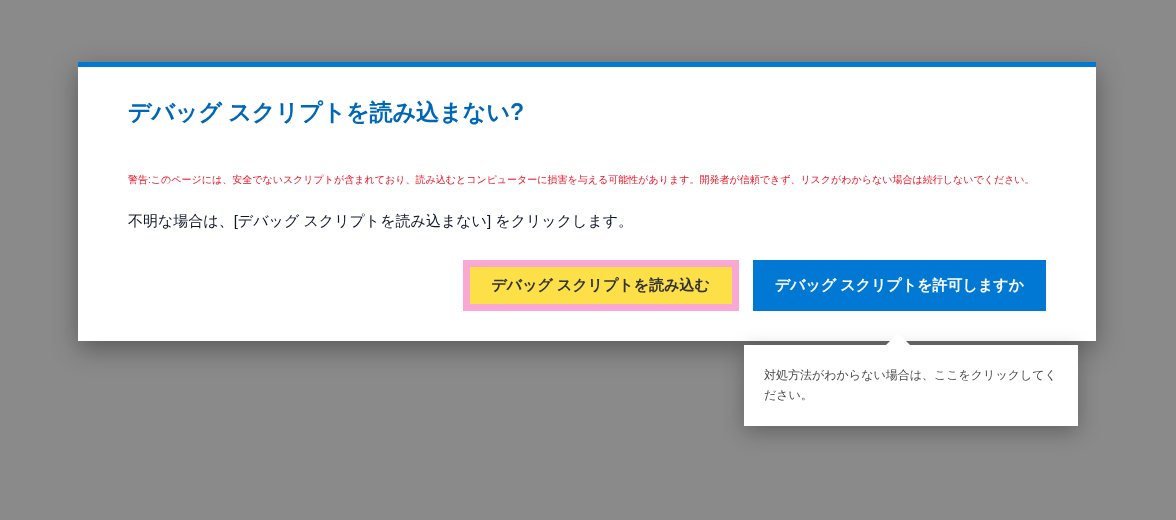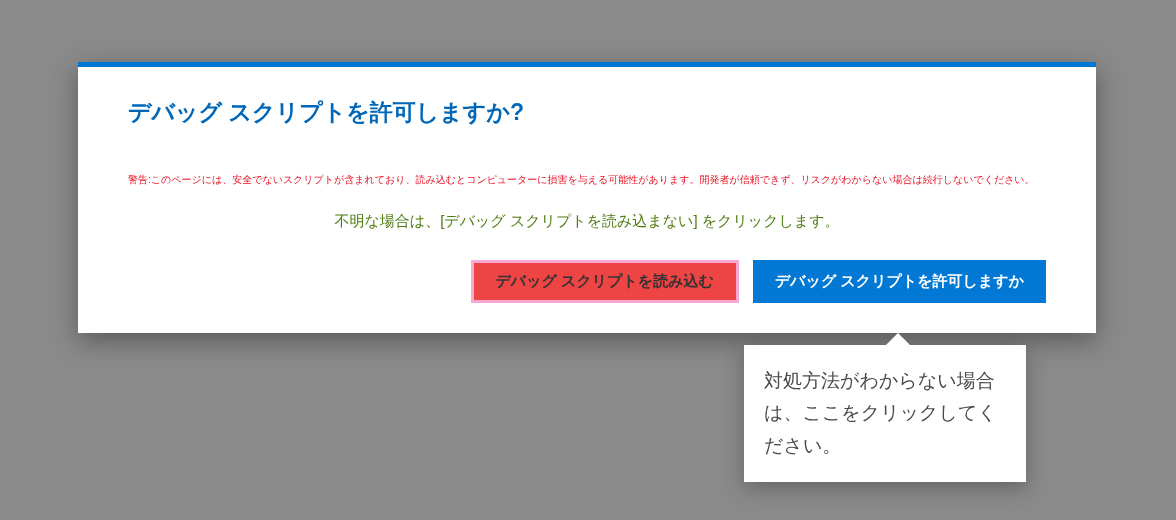"デバッグ スクリプトを許可しますか?" h1.dialog-title { text: 許可しますか -> 読み込まない }
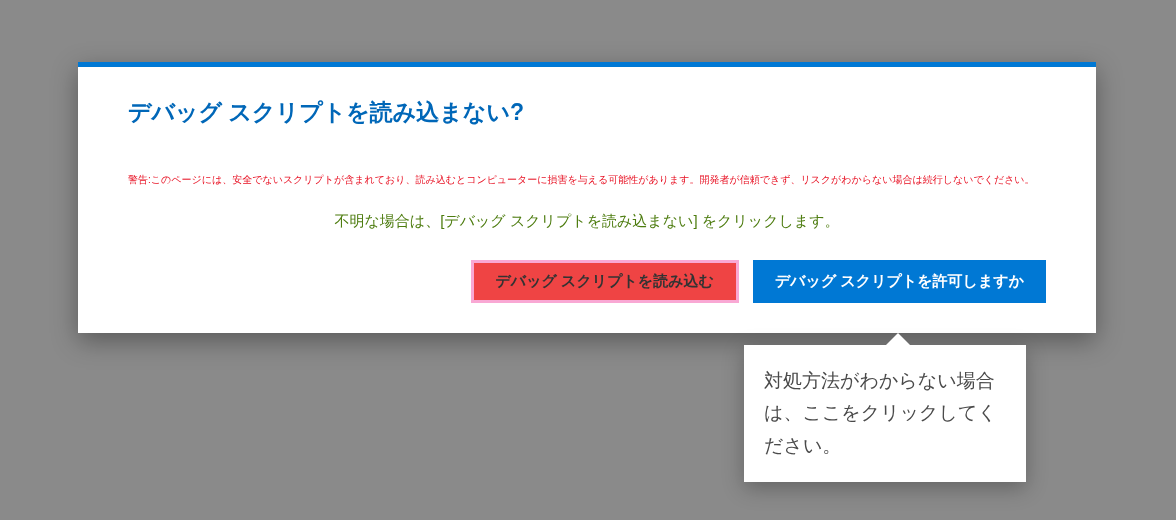"不明な場合は、[デバッグ スクリプトを読み込まない] をクリックします。" .instruction-text { color: #4d7c0f -> #0f172a; text-align: center -> none }
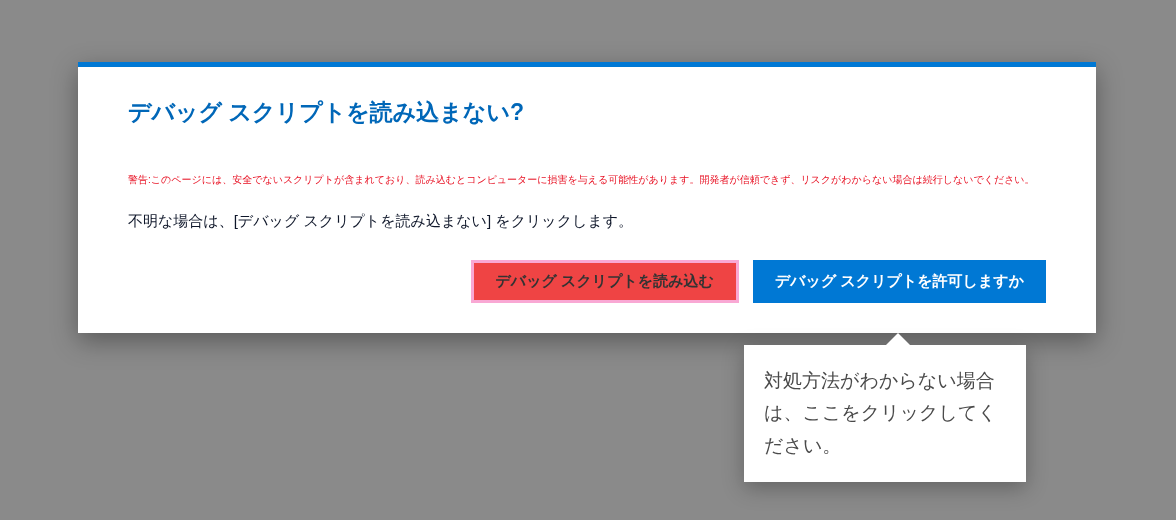"デバッグ スクリプトを読み込む" .btn-secondary { background: #ef4444 -> #fde047; border: 3px solid #f9a8d4 -> 7px solid #f9a8d4 }
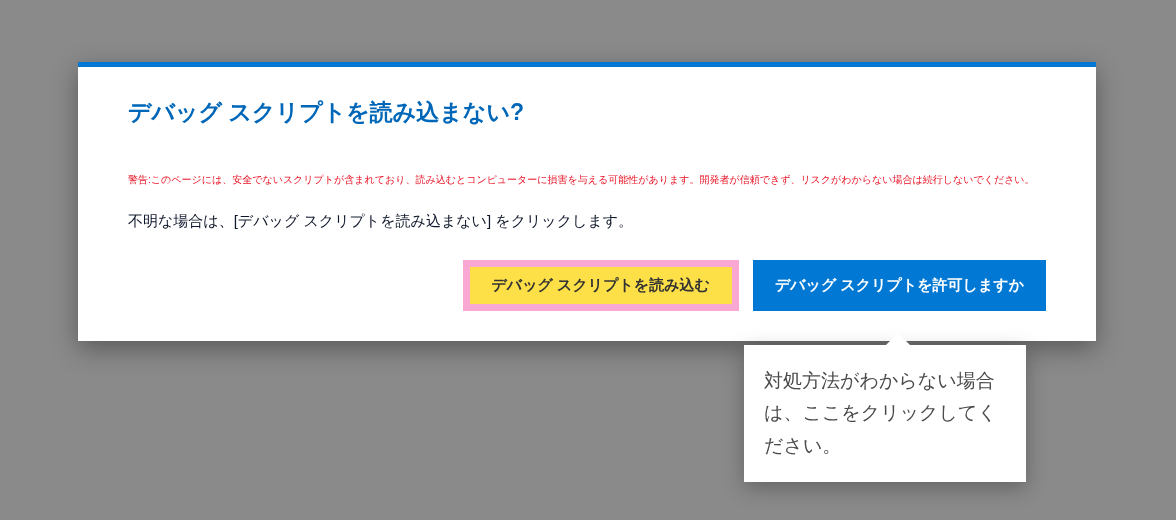"対処方法がわからない場合は、ここをクリックしてください。" .tooltip { font-size: 19px -> 12px; width: 282px -> 334px }
